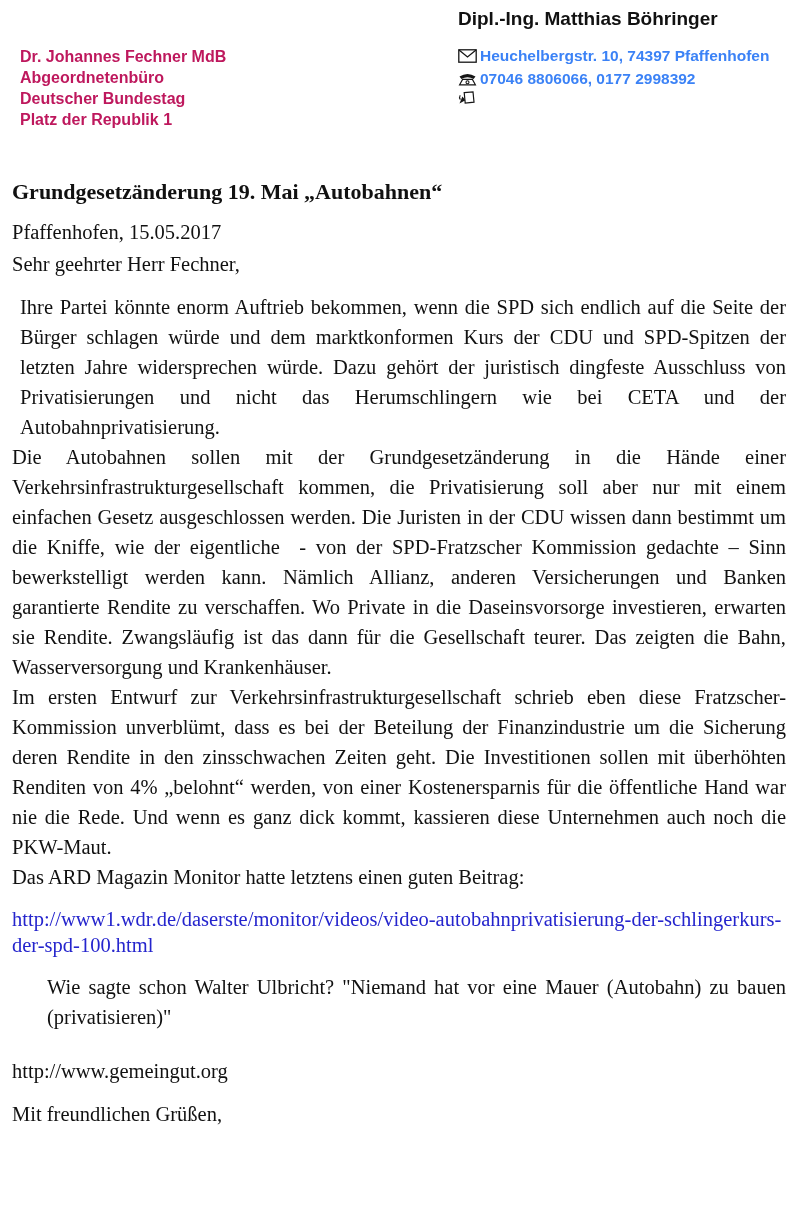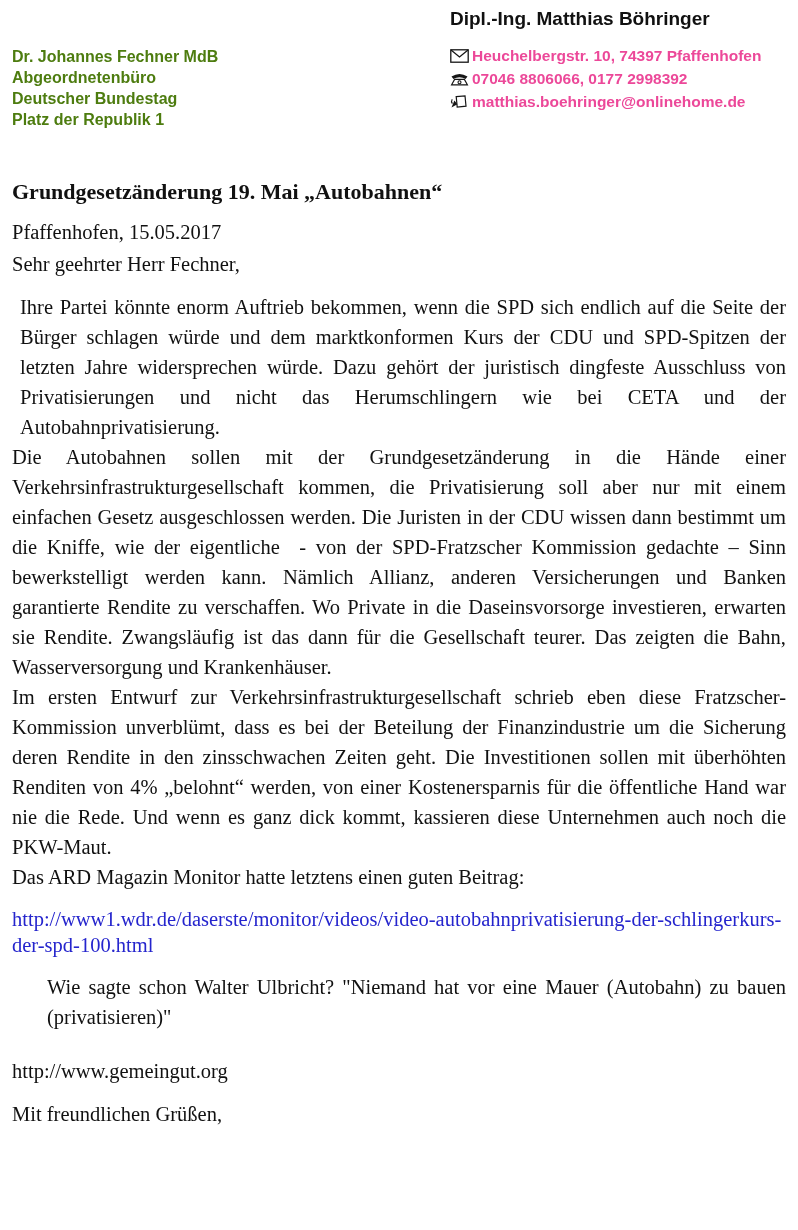"Dr. Johannes Fechner MdB" .recipient { color: #4d7c0f -> #be185d; margin-left: none -> 8px }
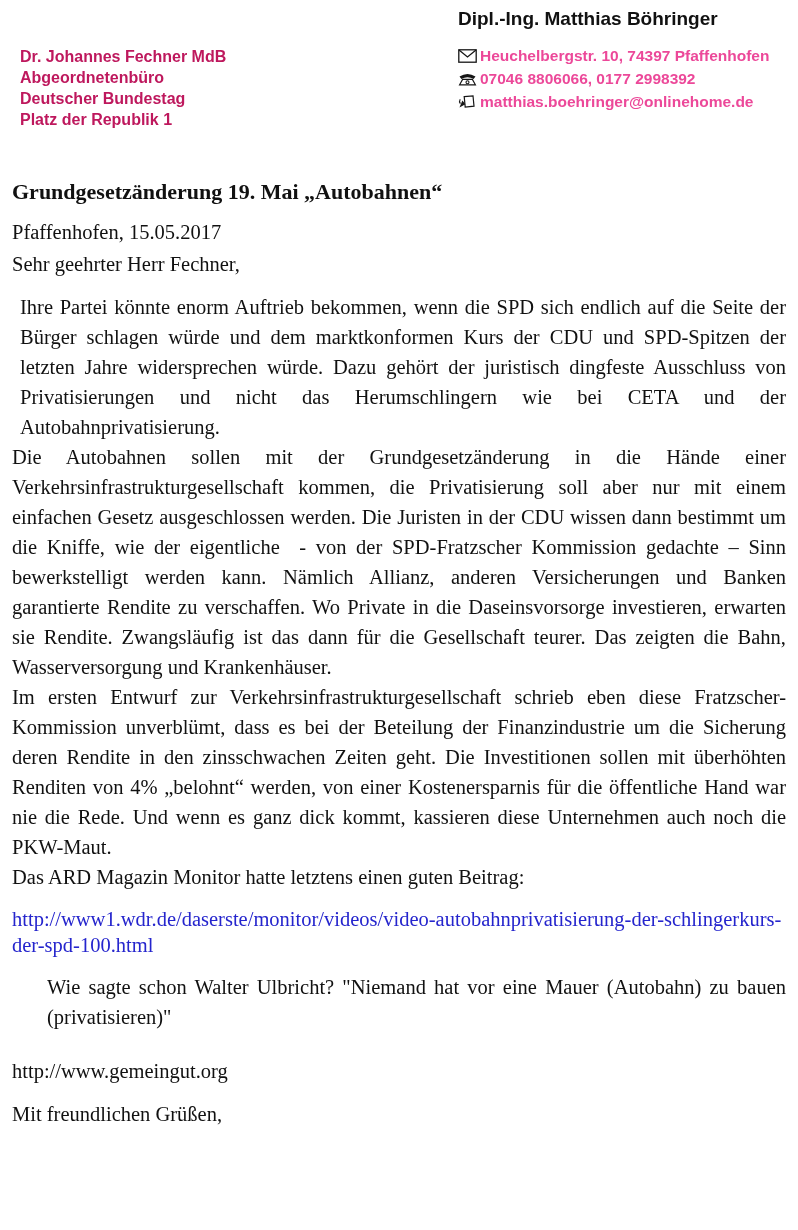"Heuchelbergstr. 10, 74397 Pfaffenhofen" .contact-row { color: #ec4899 -> #3b82f6 }
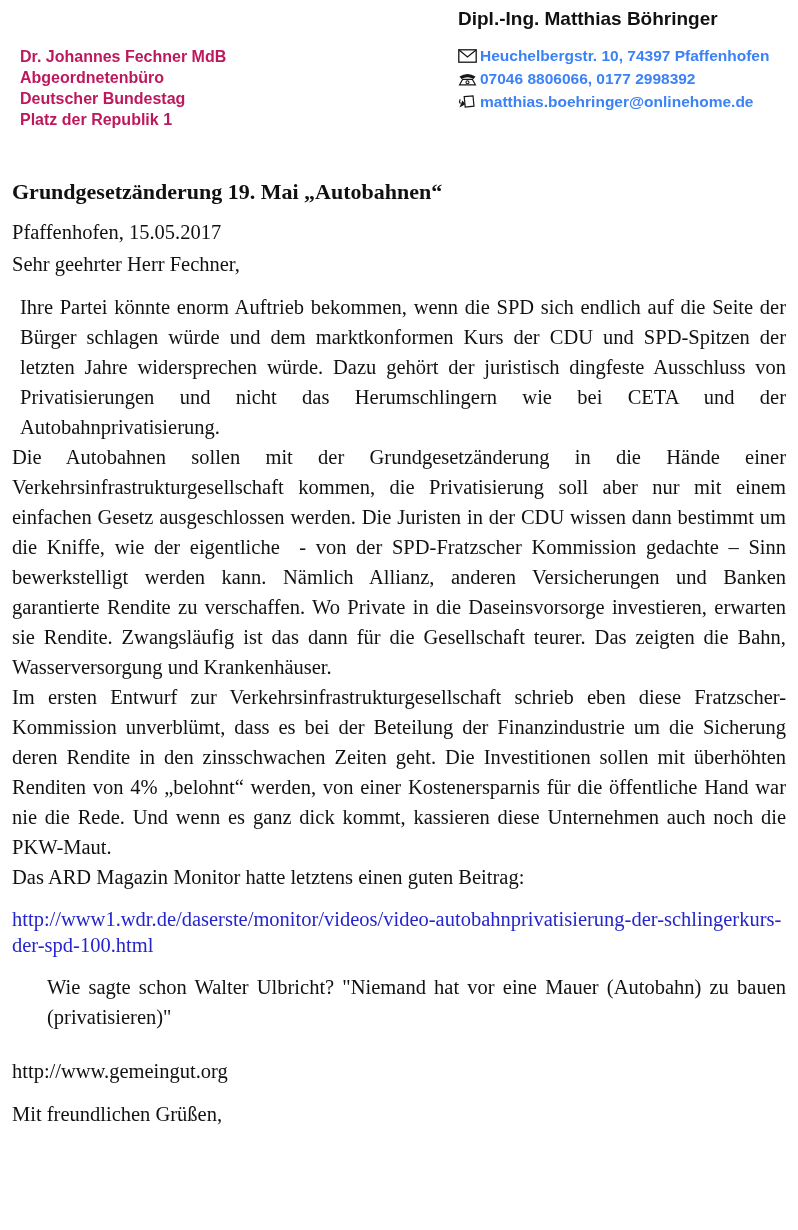"matthias.boehringer@onlinehome.de" span { html: <span>matthias.boehringer@onlinehome.de</span> -> none }
